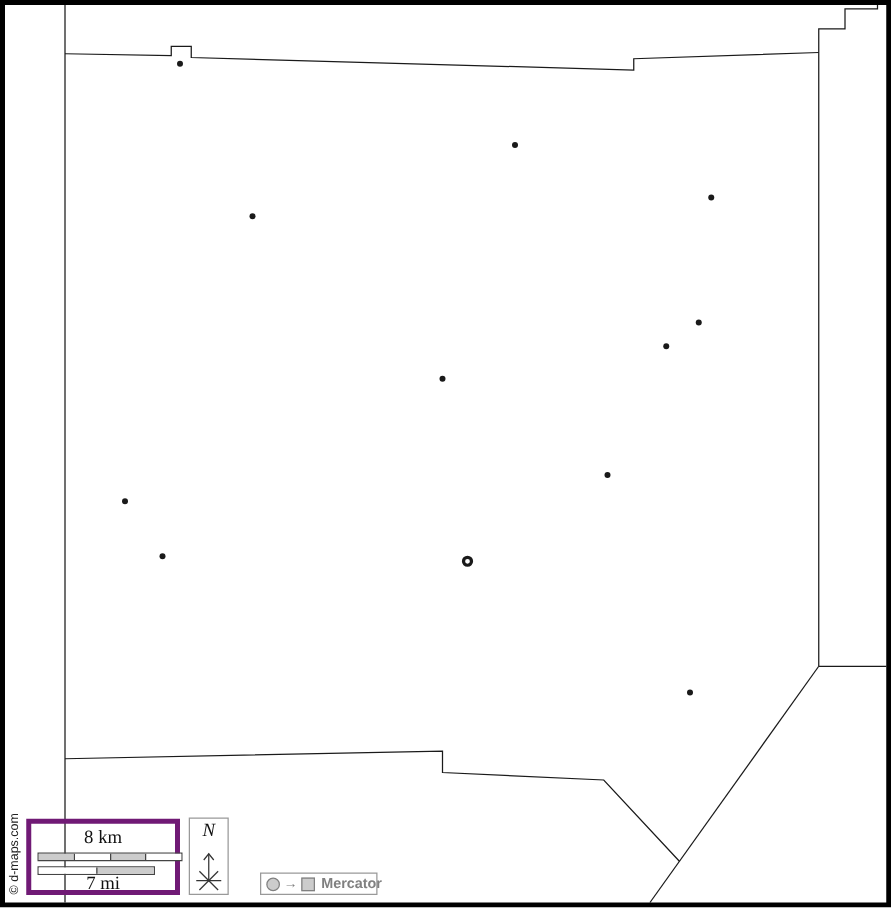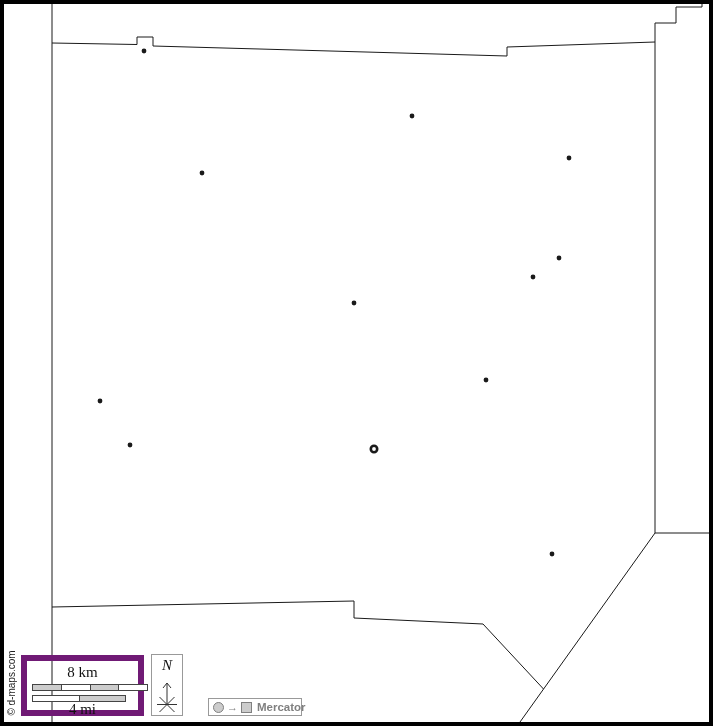"8 km" .scale-box { border: 6px solid #701a75 -> 4px solid #701a75 }
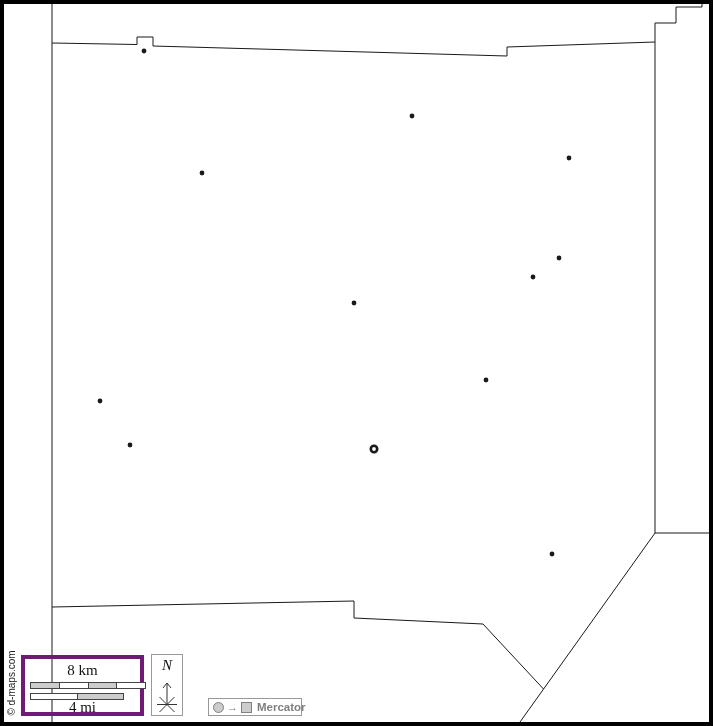"4 mi" div.scale-label { text: 4 -> 7 }
